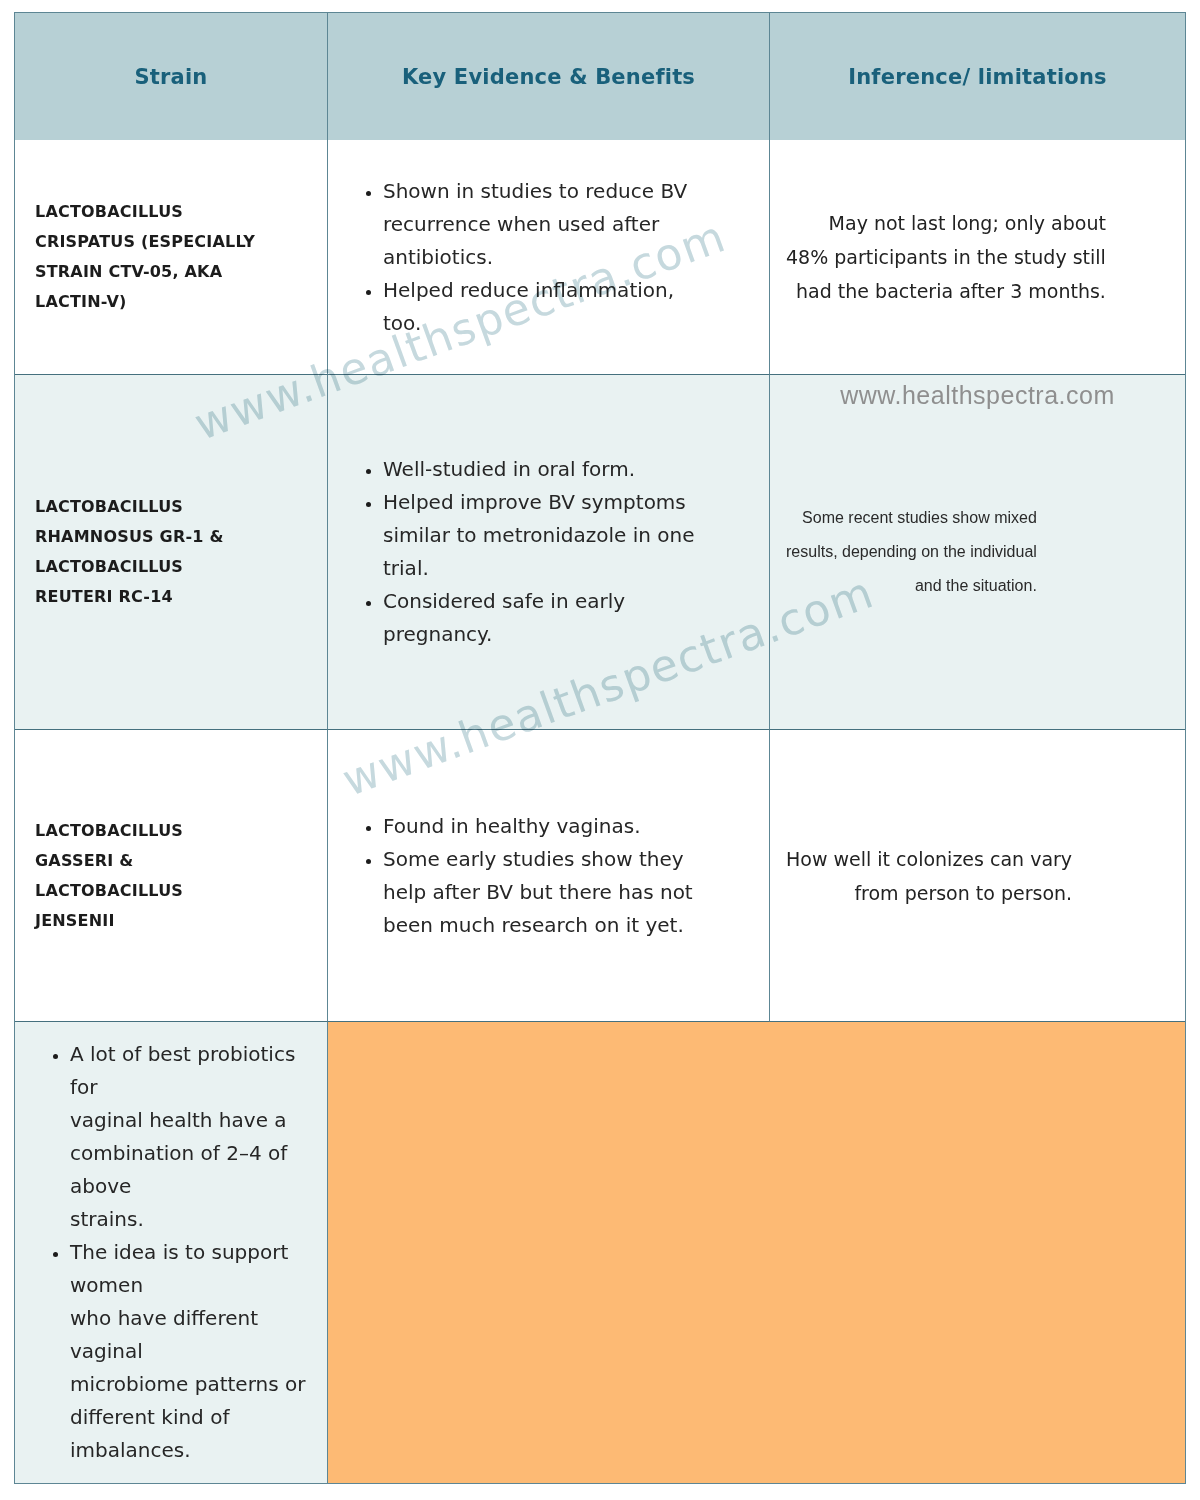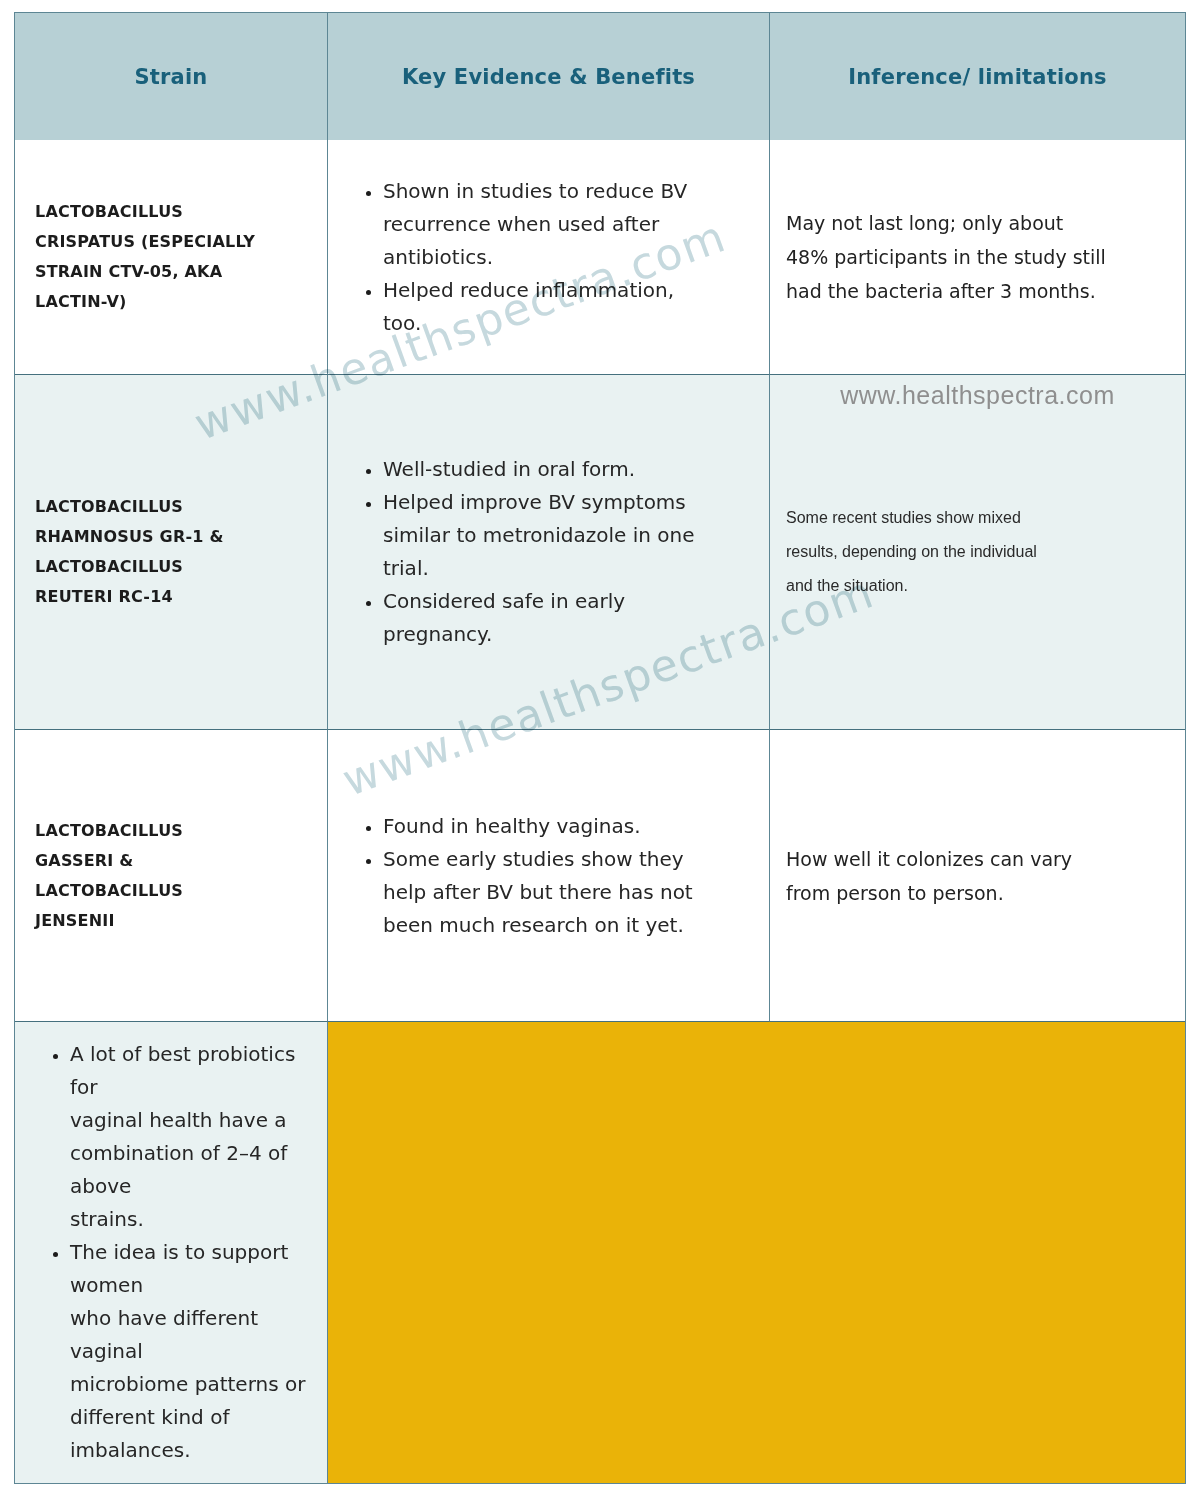"Strain" .probiotics-table { background: #eab308 -> #fdba74 }
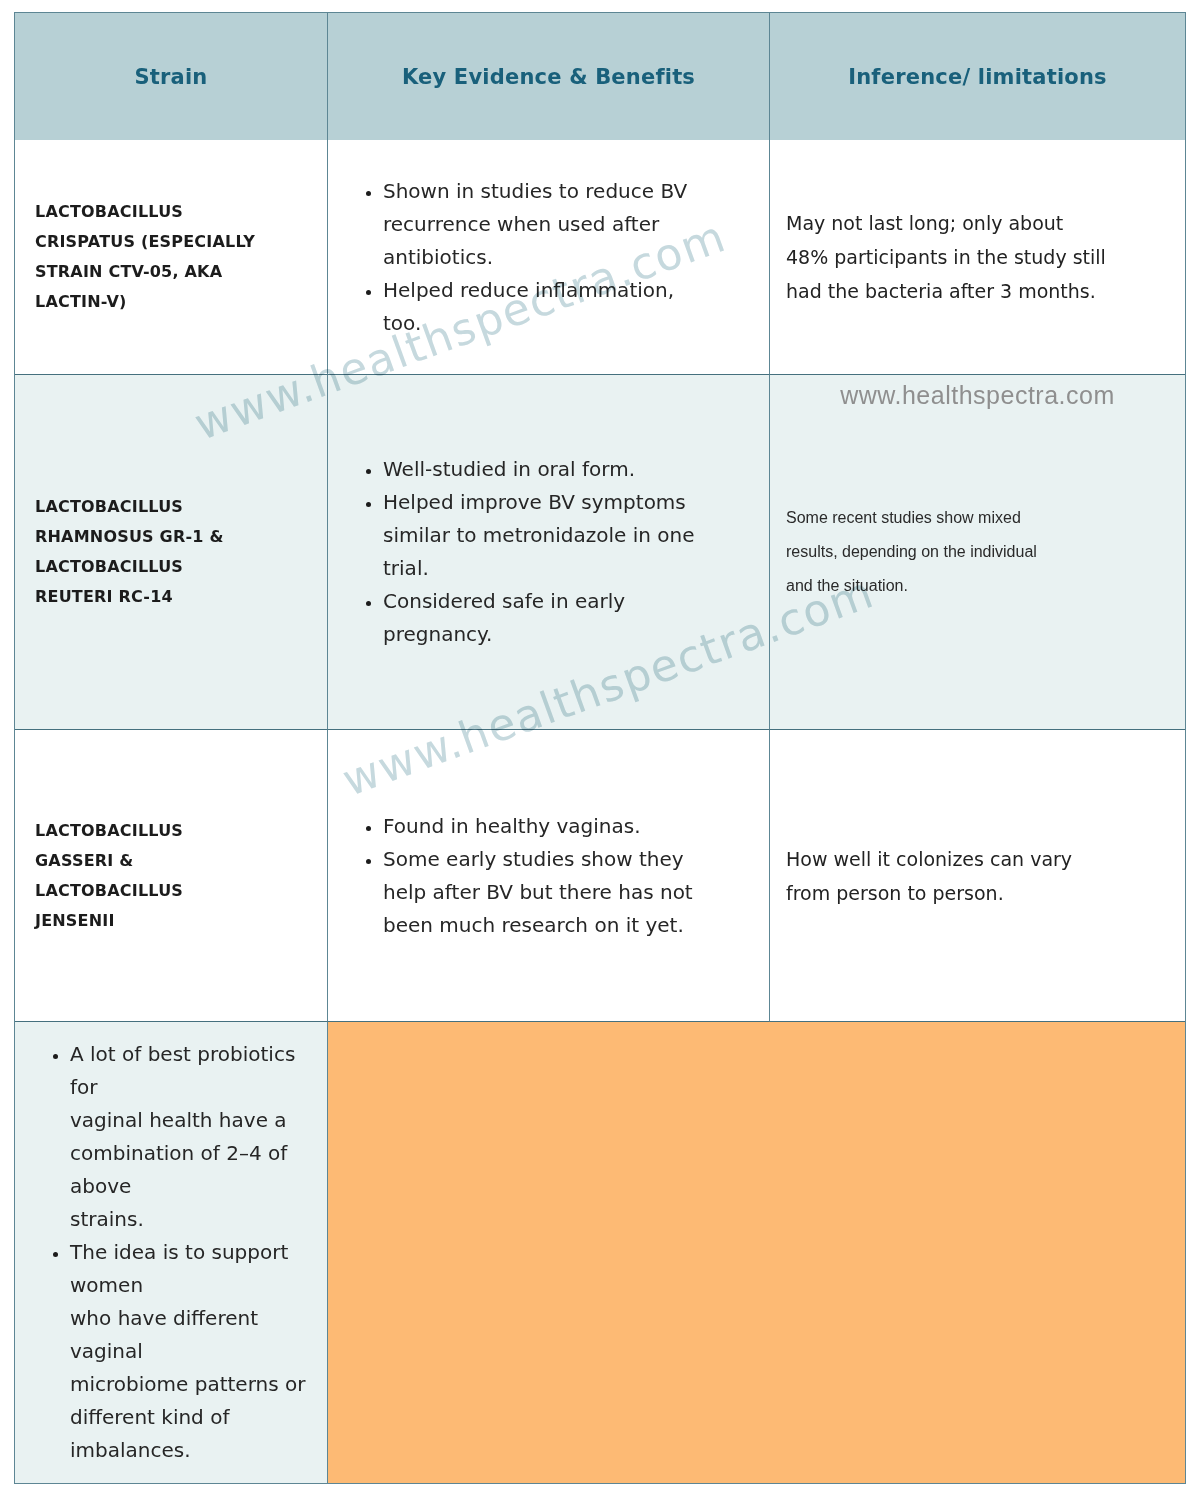"May not last long; only" .inference-text { text-align: none -> right }
